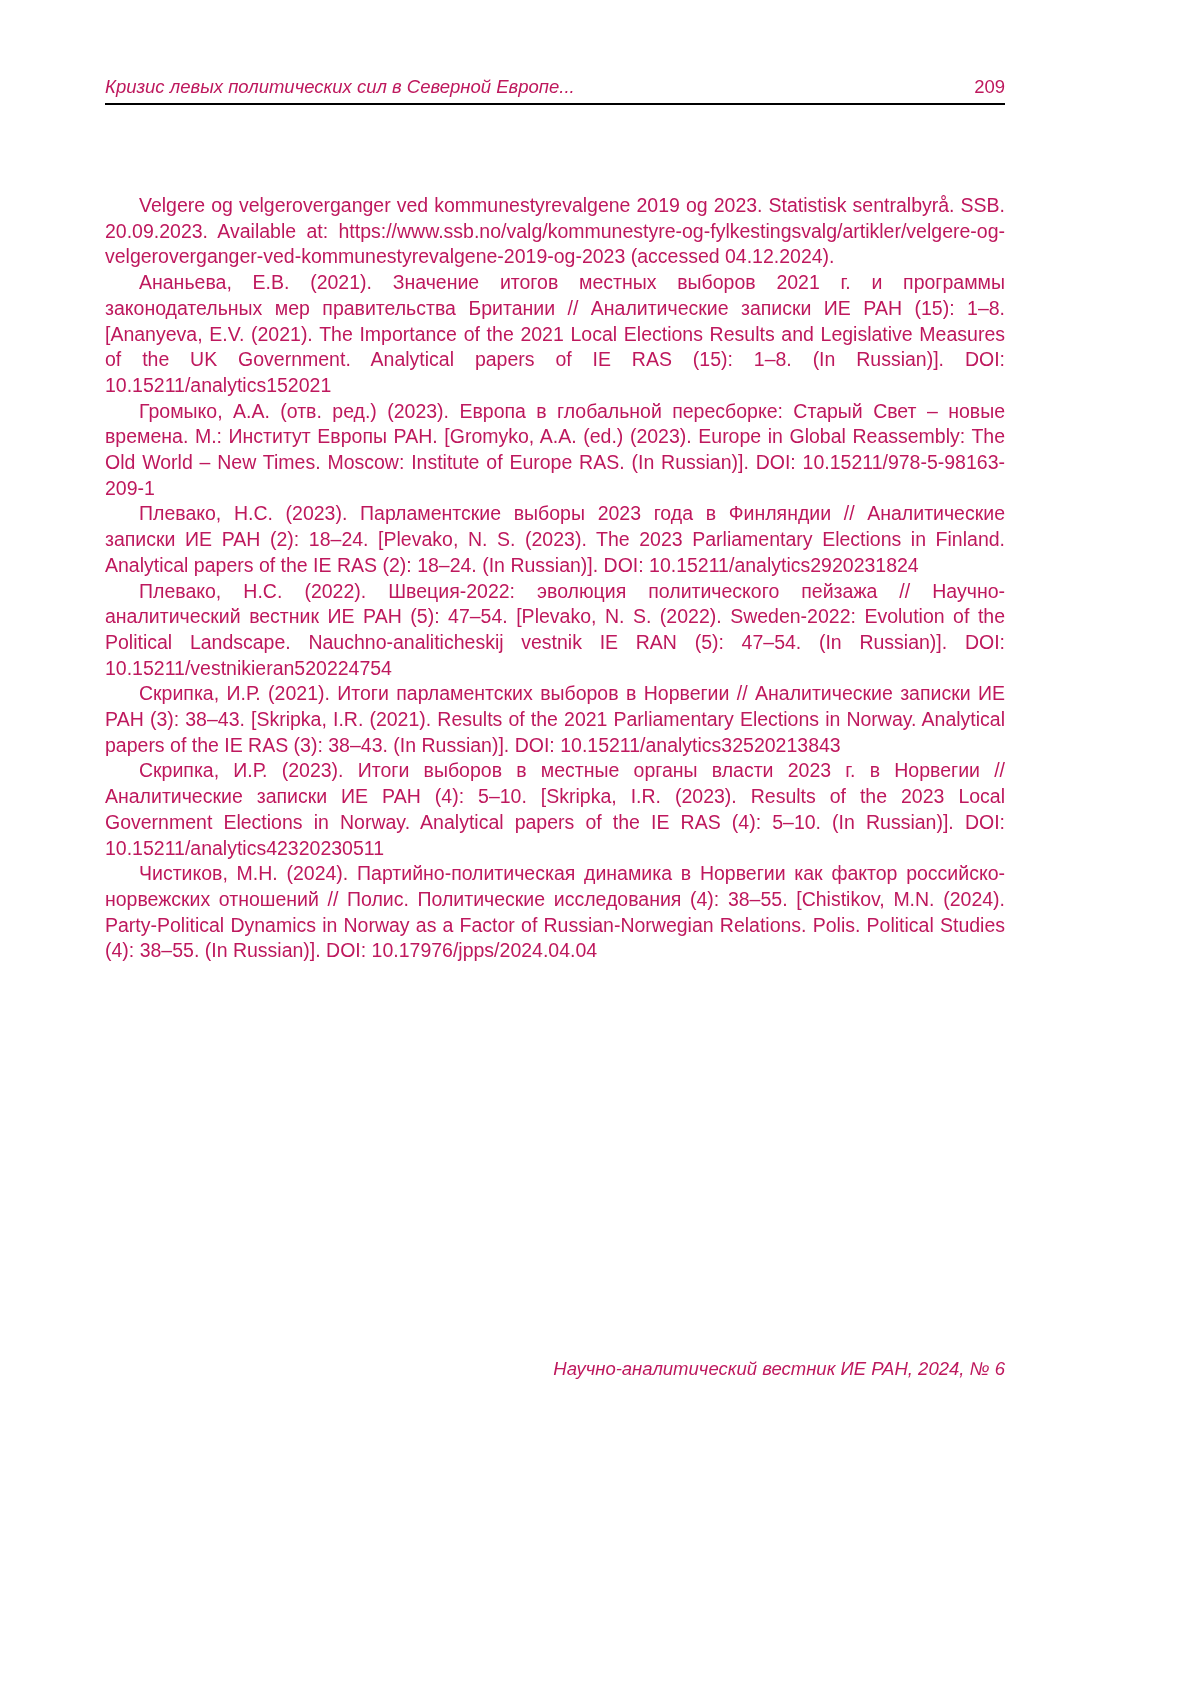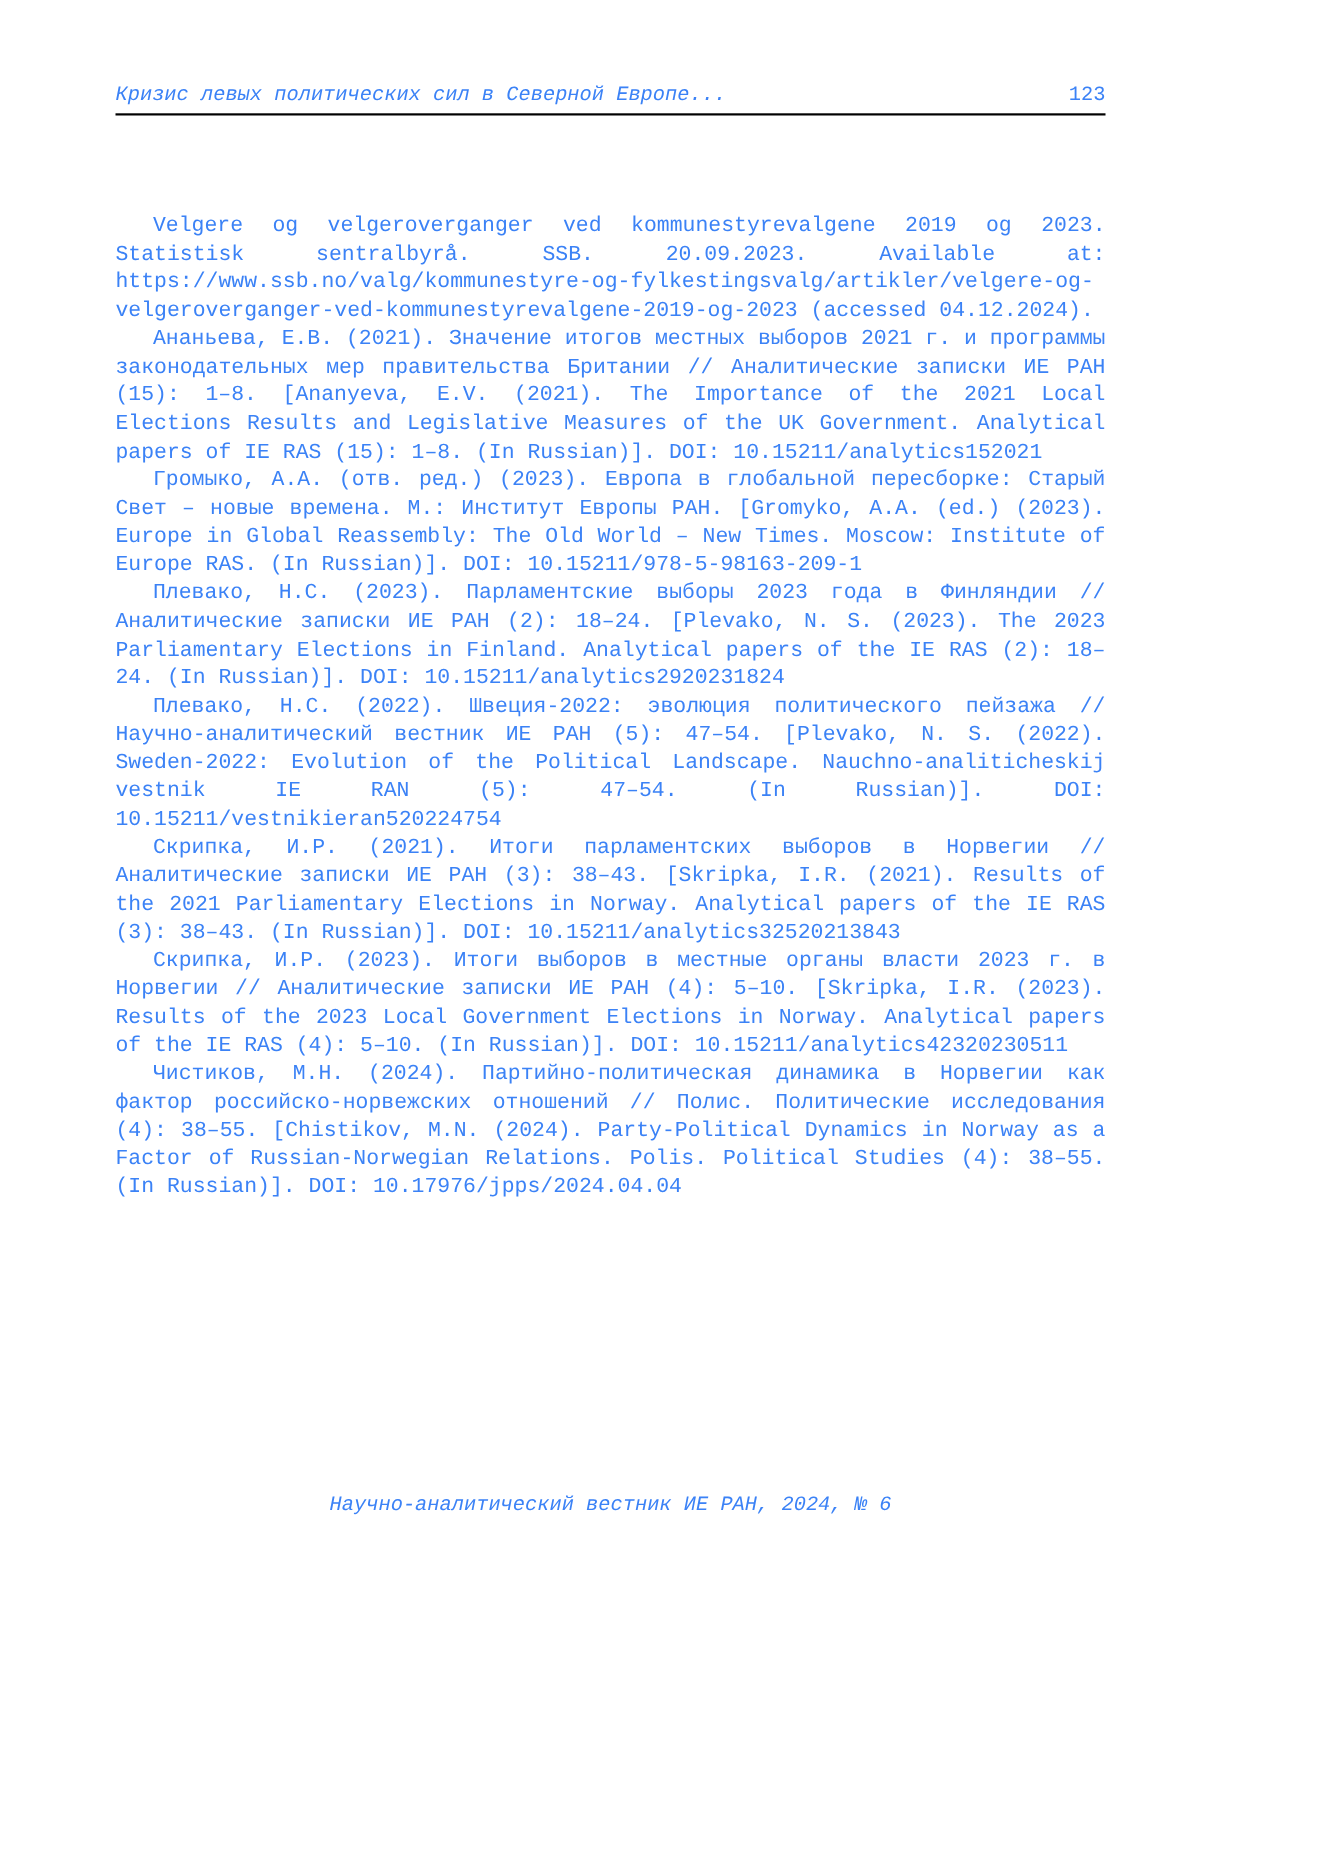"Кризис левых политических сил в" .page { color: #3b82f6 -> #be185d; font-family: Liberation Mono, monospace -> Liberation Sans, sans-serif }
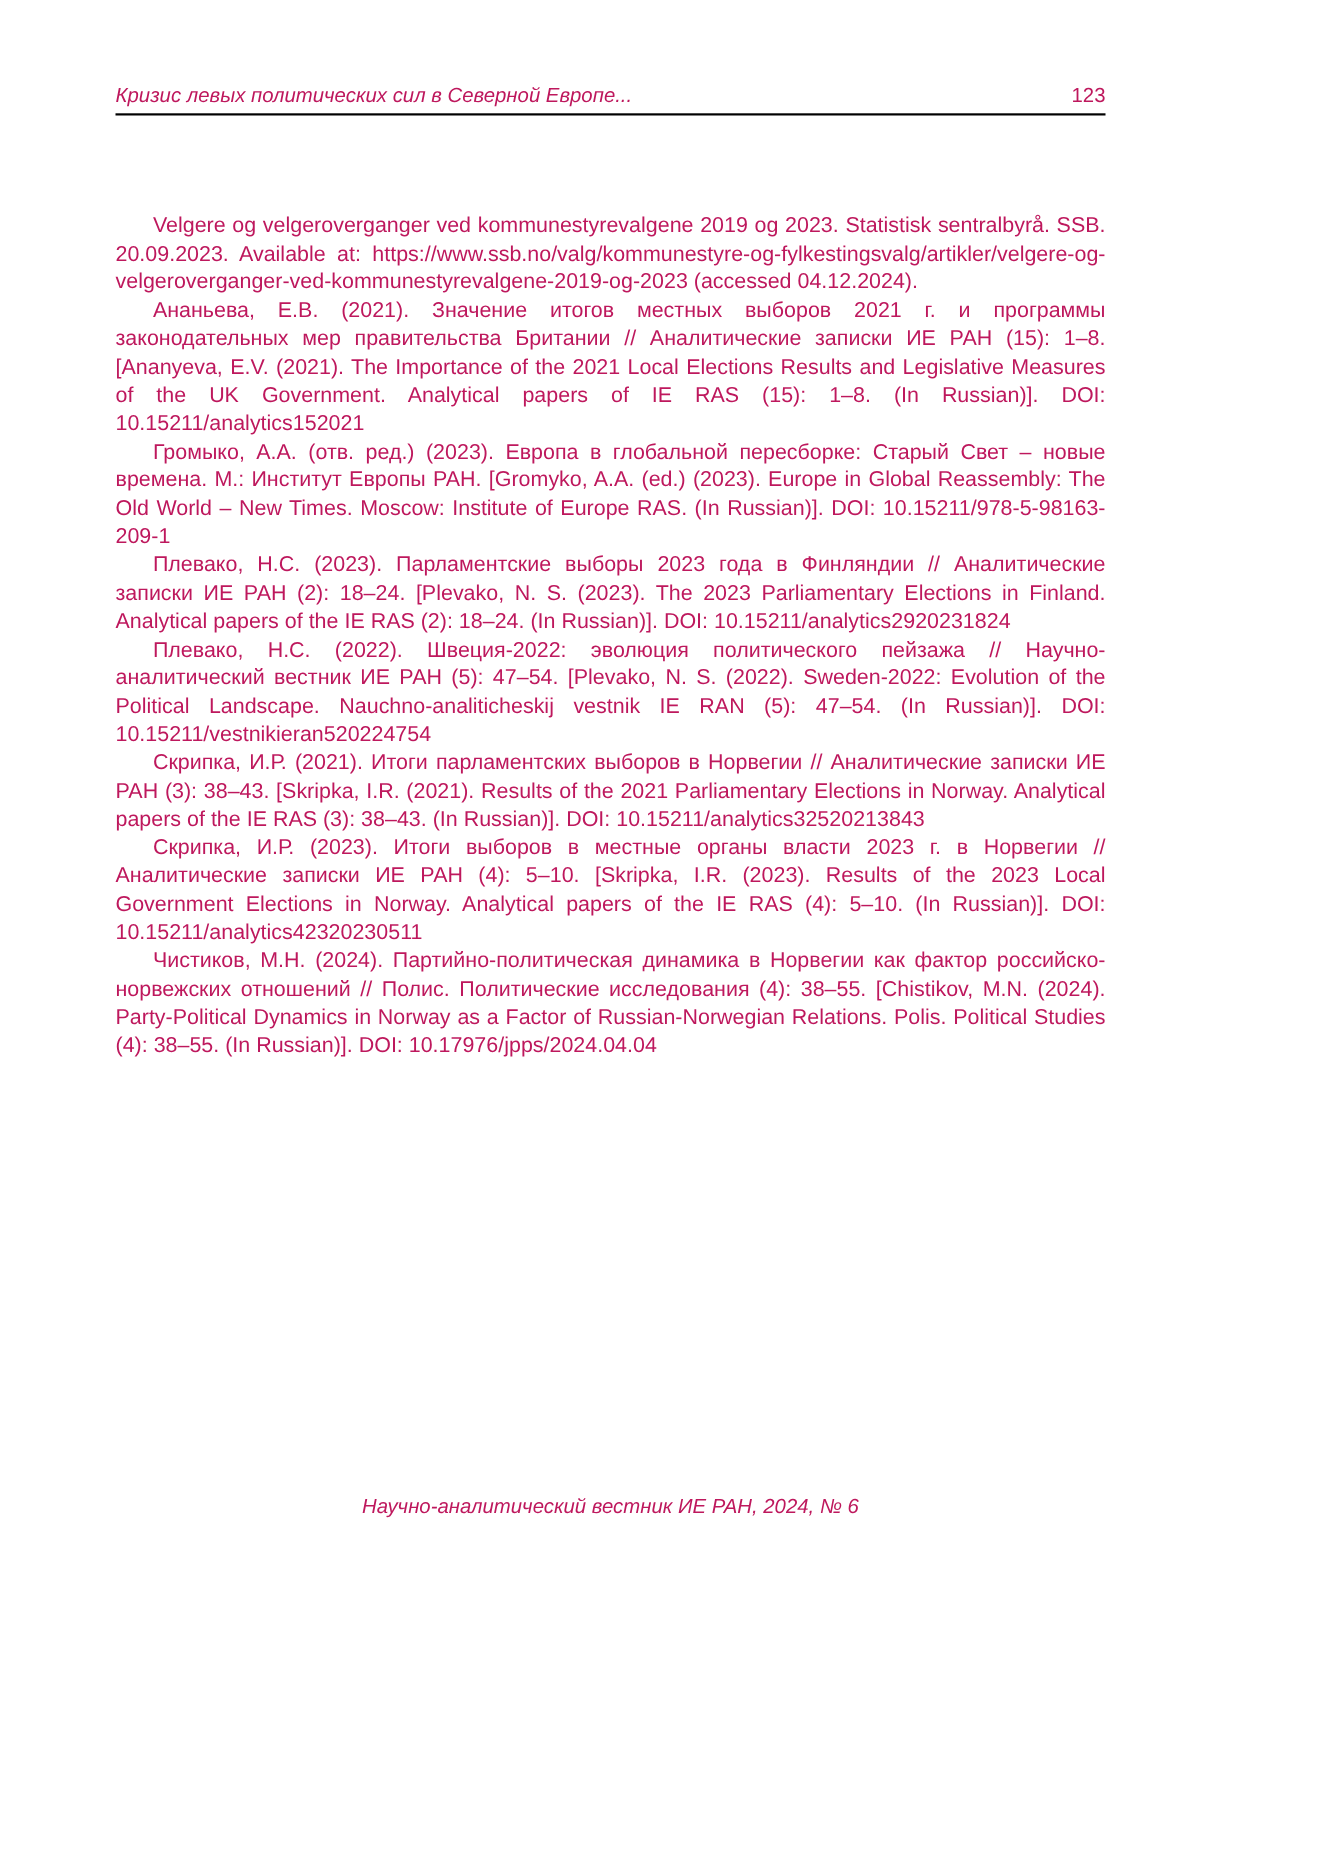"123" span.page-number { text: 123 -> 209 }
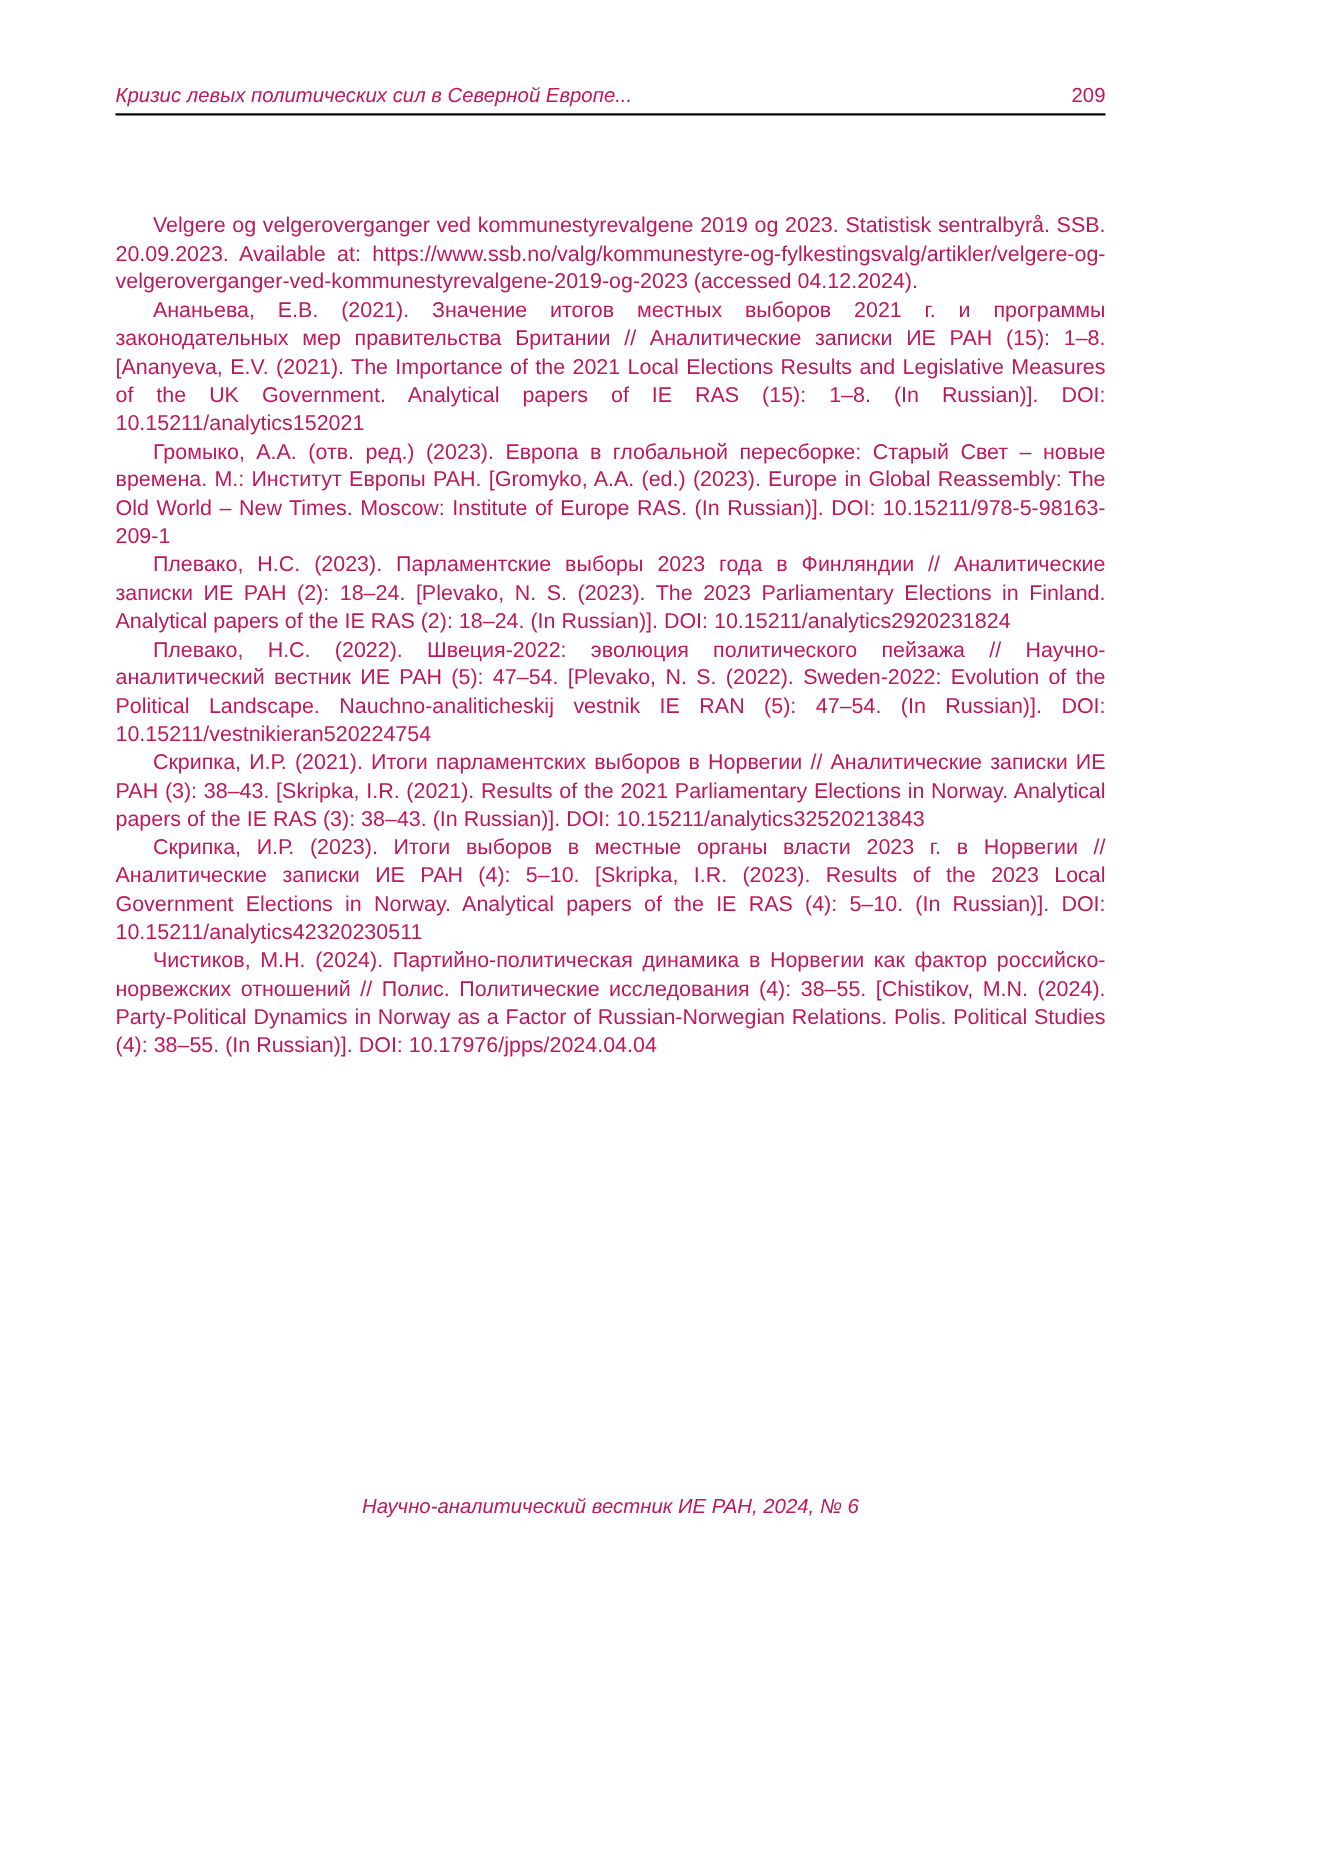"Научно-аналитический вестник ИЕ РАН," .page-footer { text-align: center -> right }
